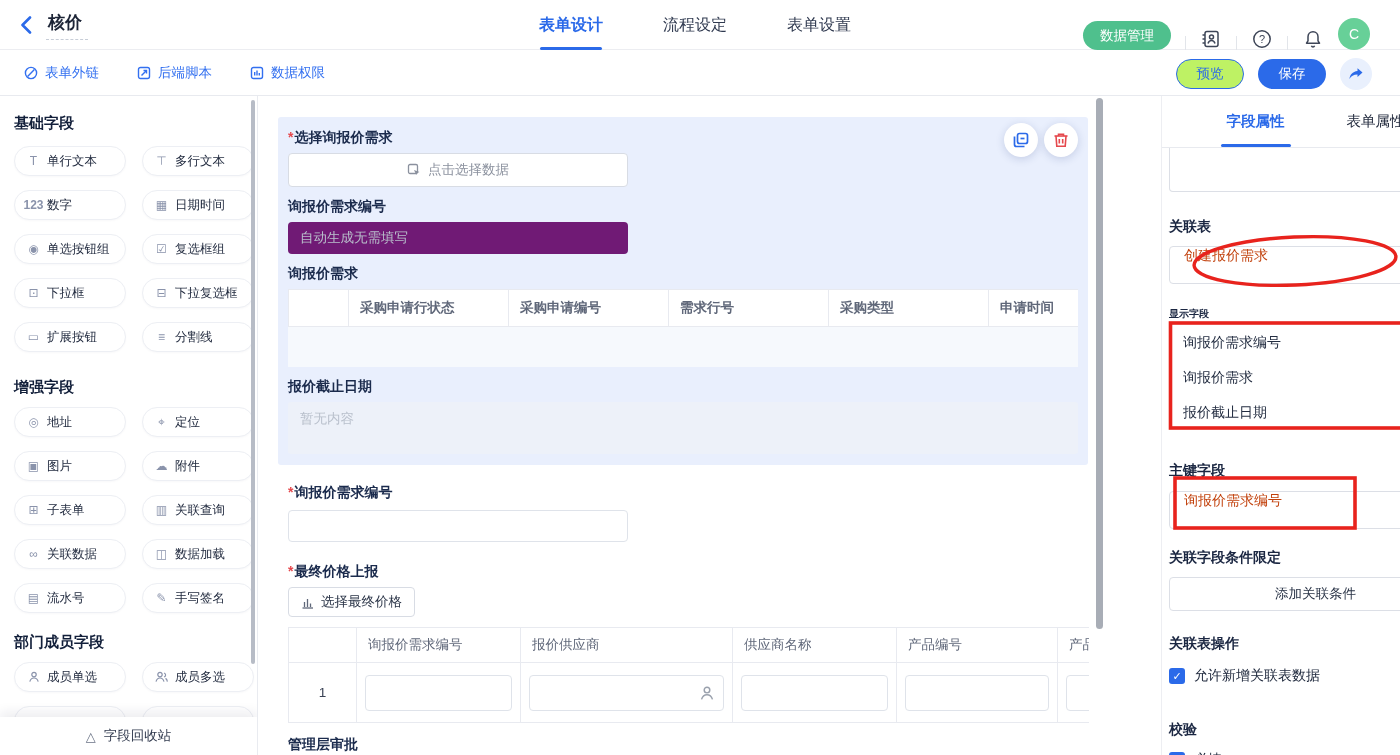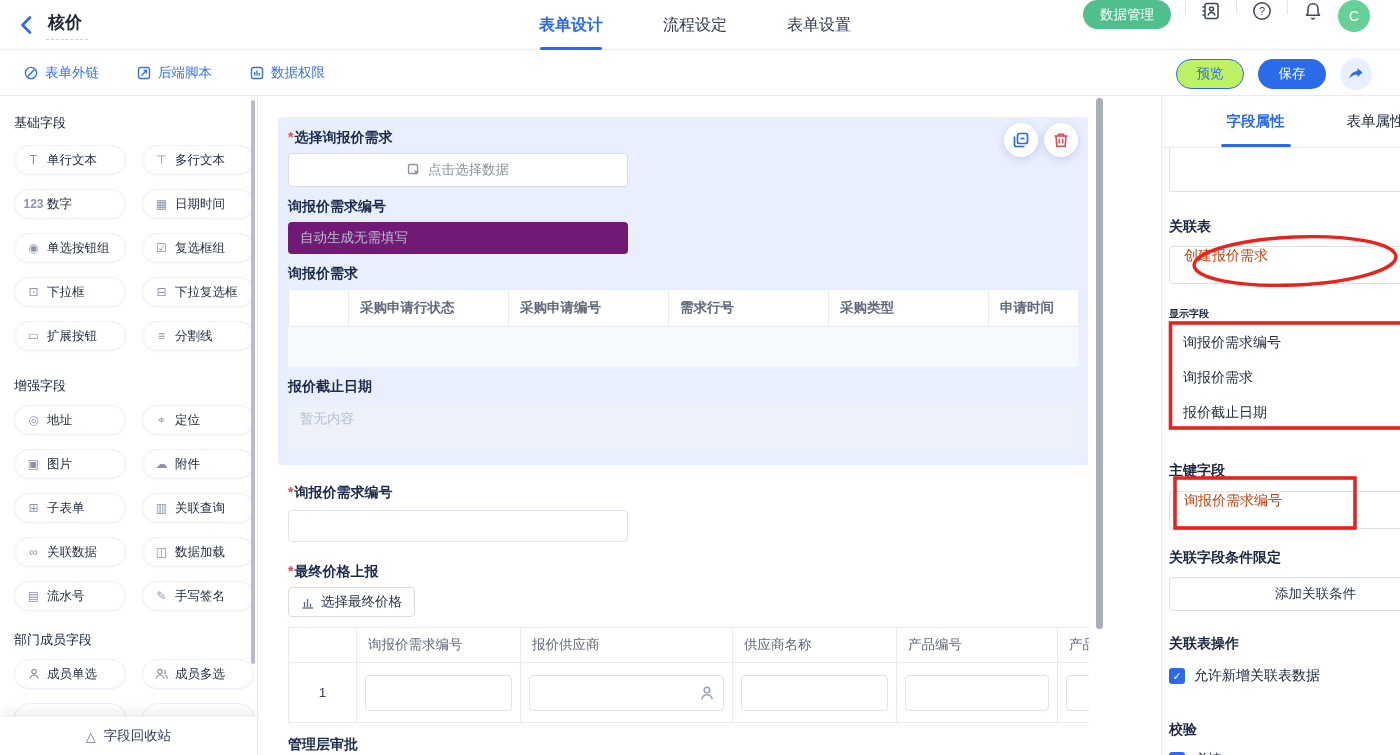"数据管理" .hdr-right { align-items: flex-start -> flex-end }
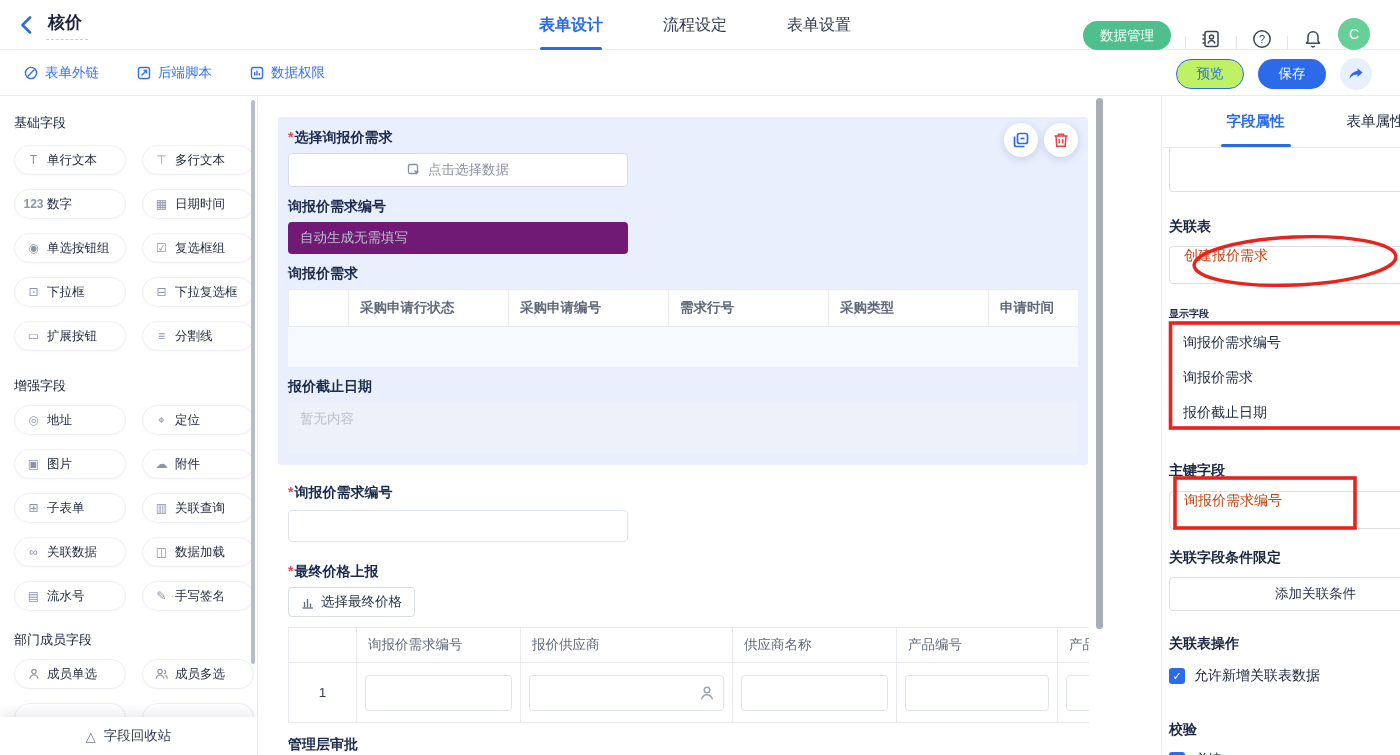"基础字段" .sb-h { font-size: 13px -> 15px; font-weight: 400 -> 700 }
